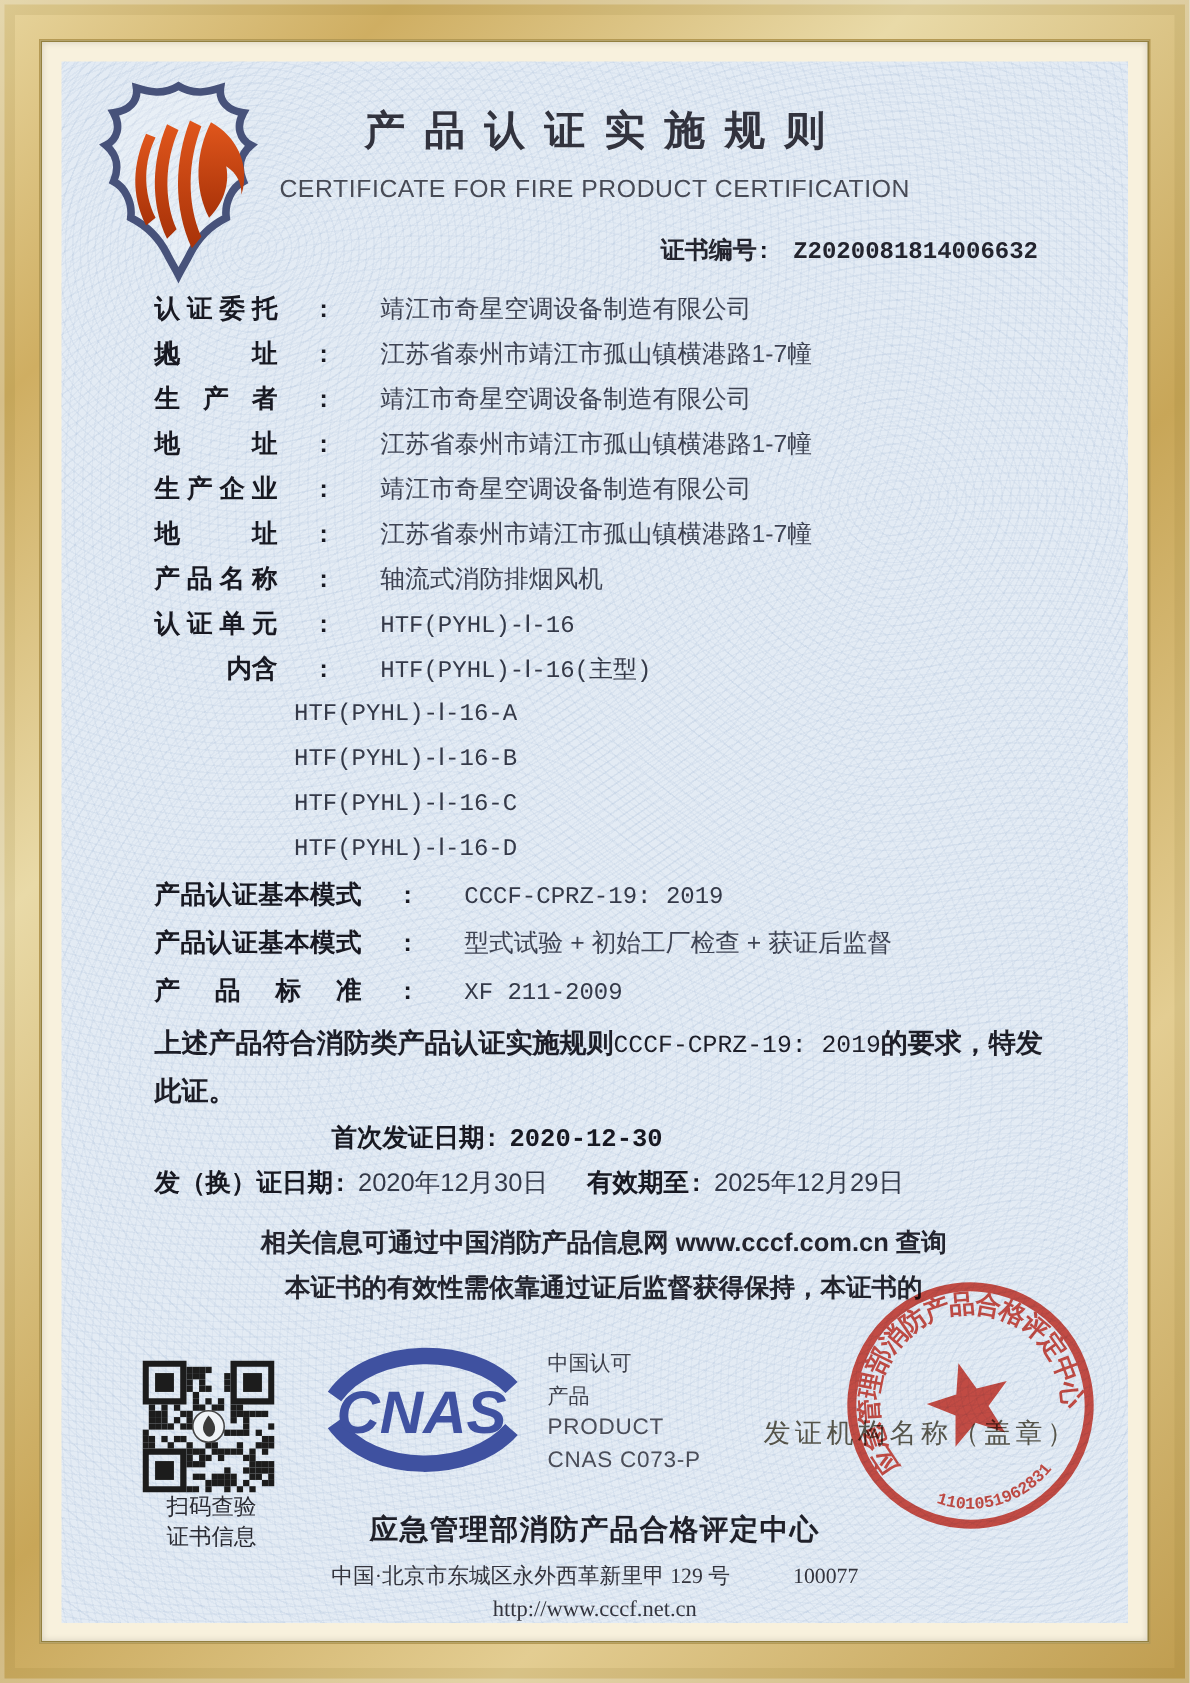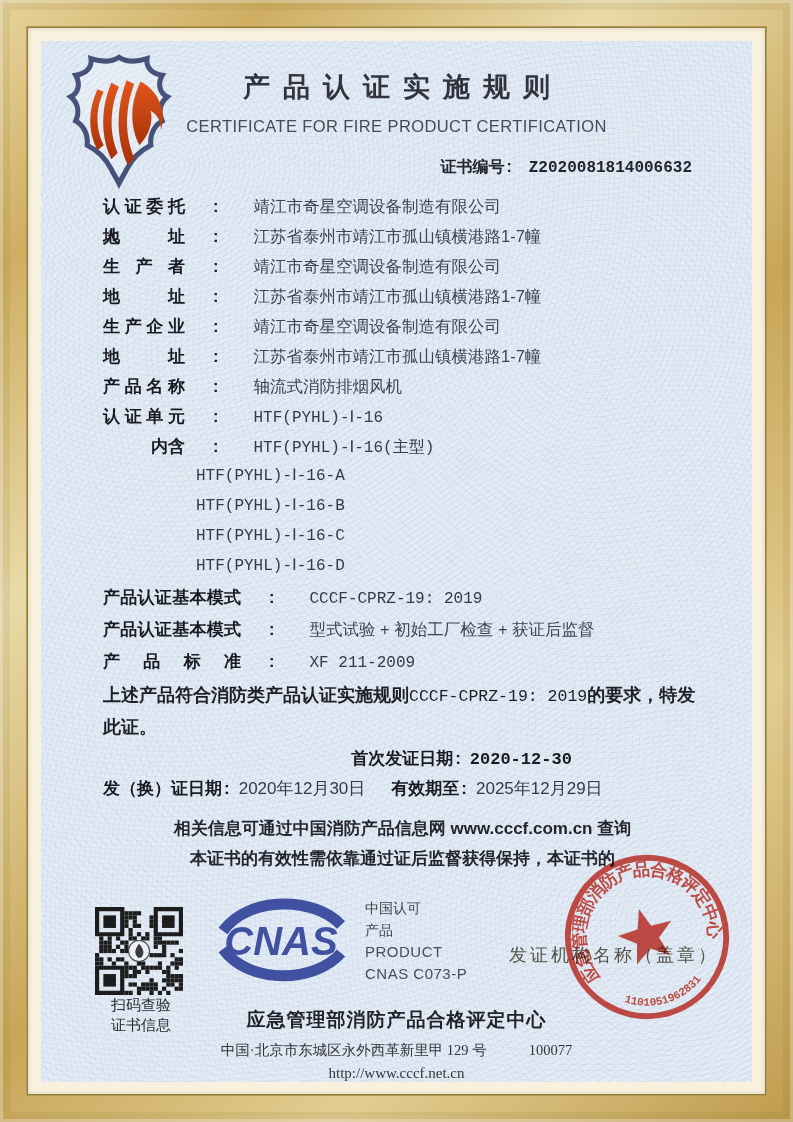"首次发证日期: 2020-12-30" .daterow1 { text-align: center -> none }
